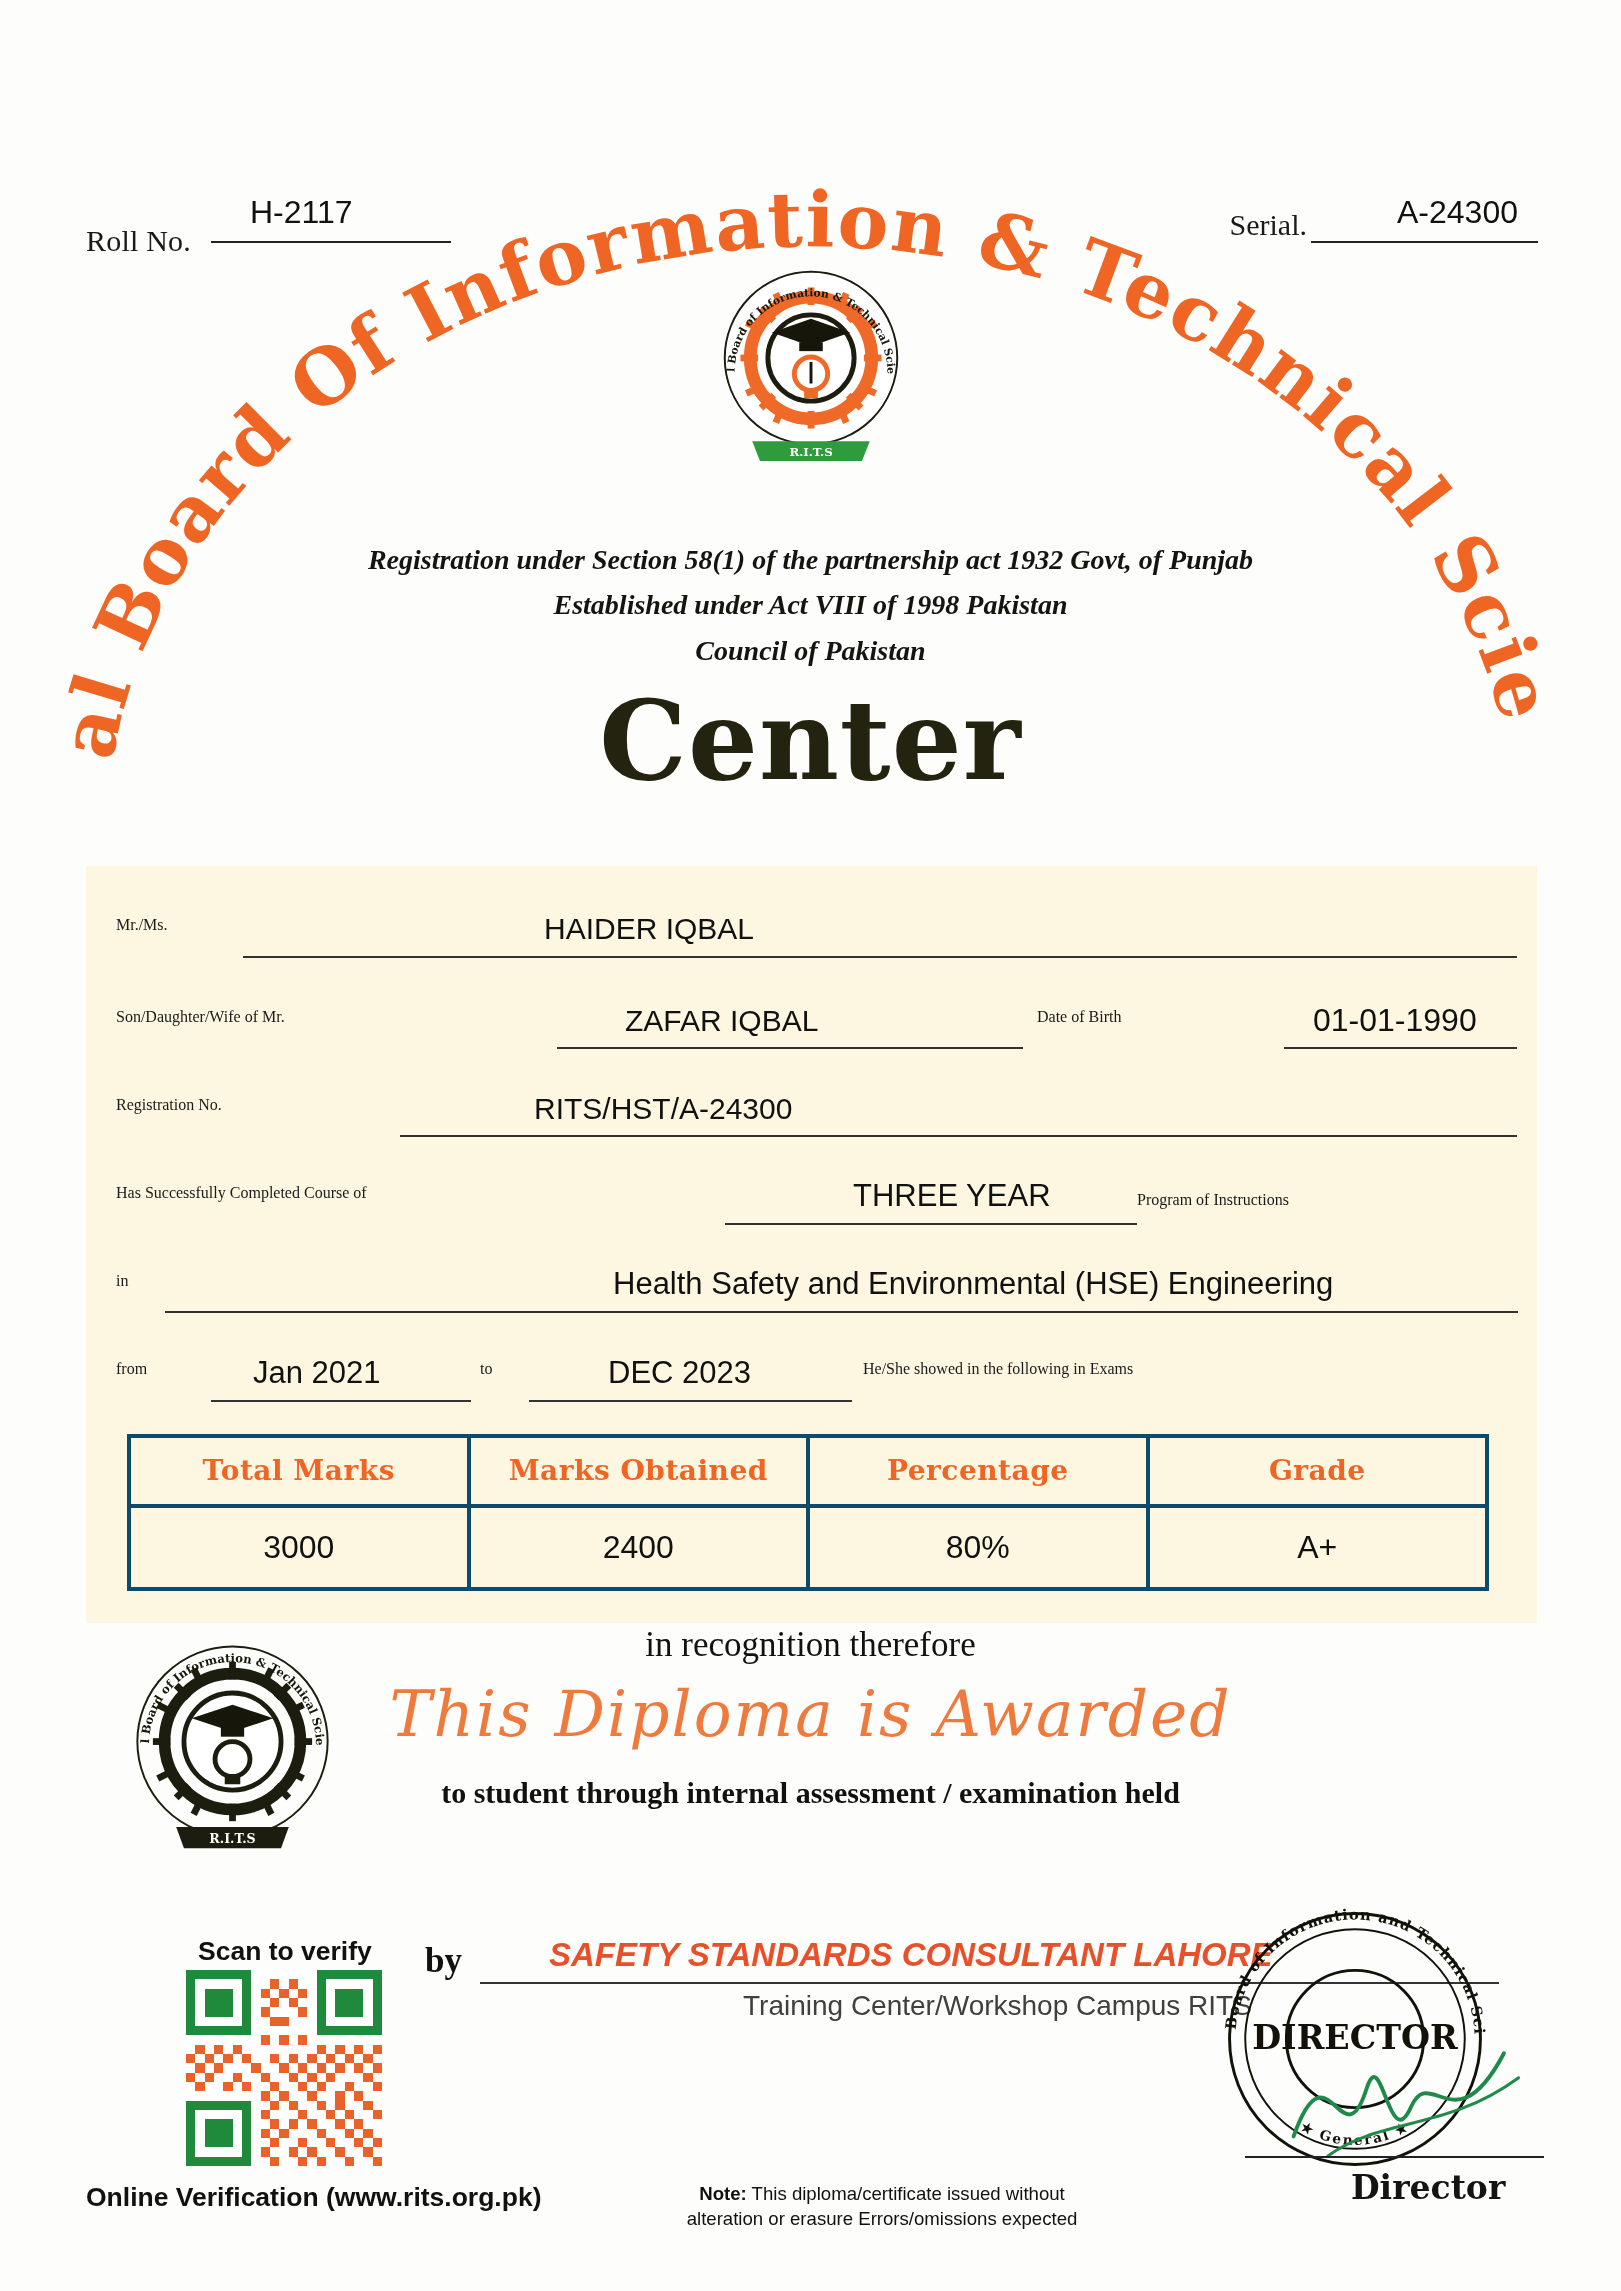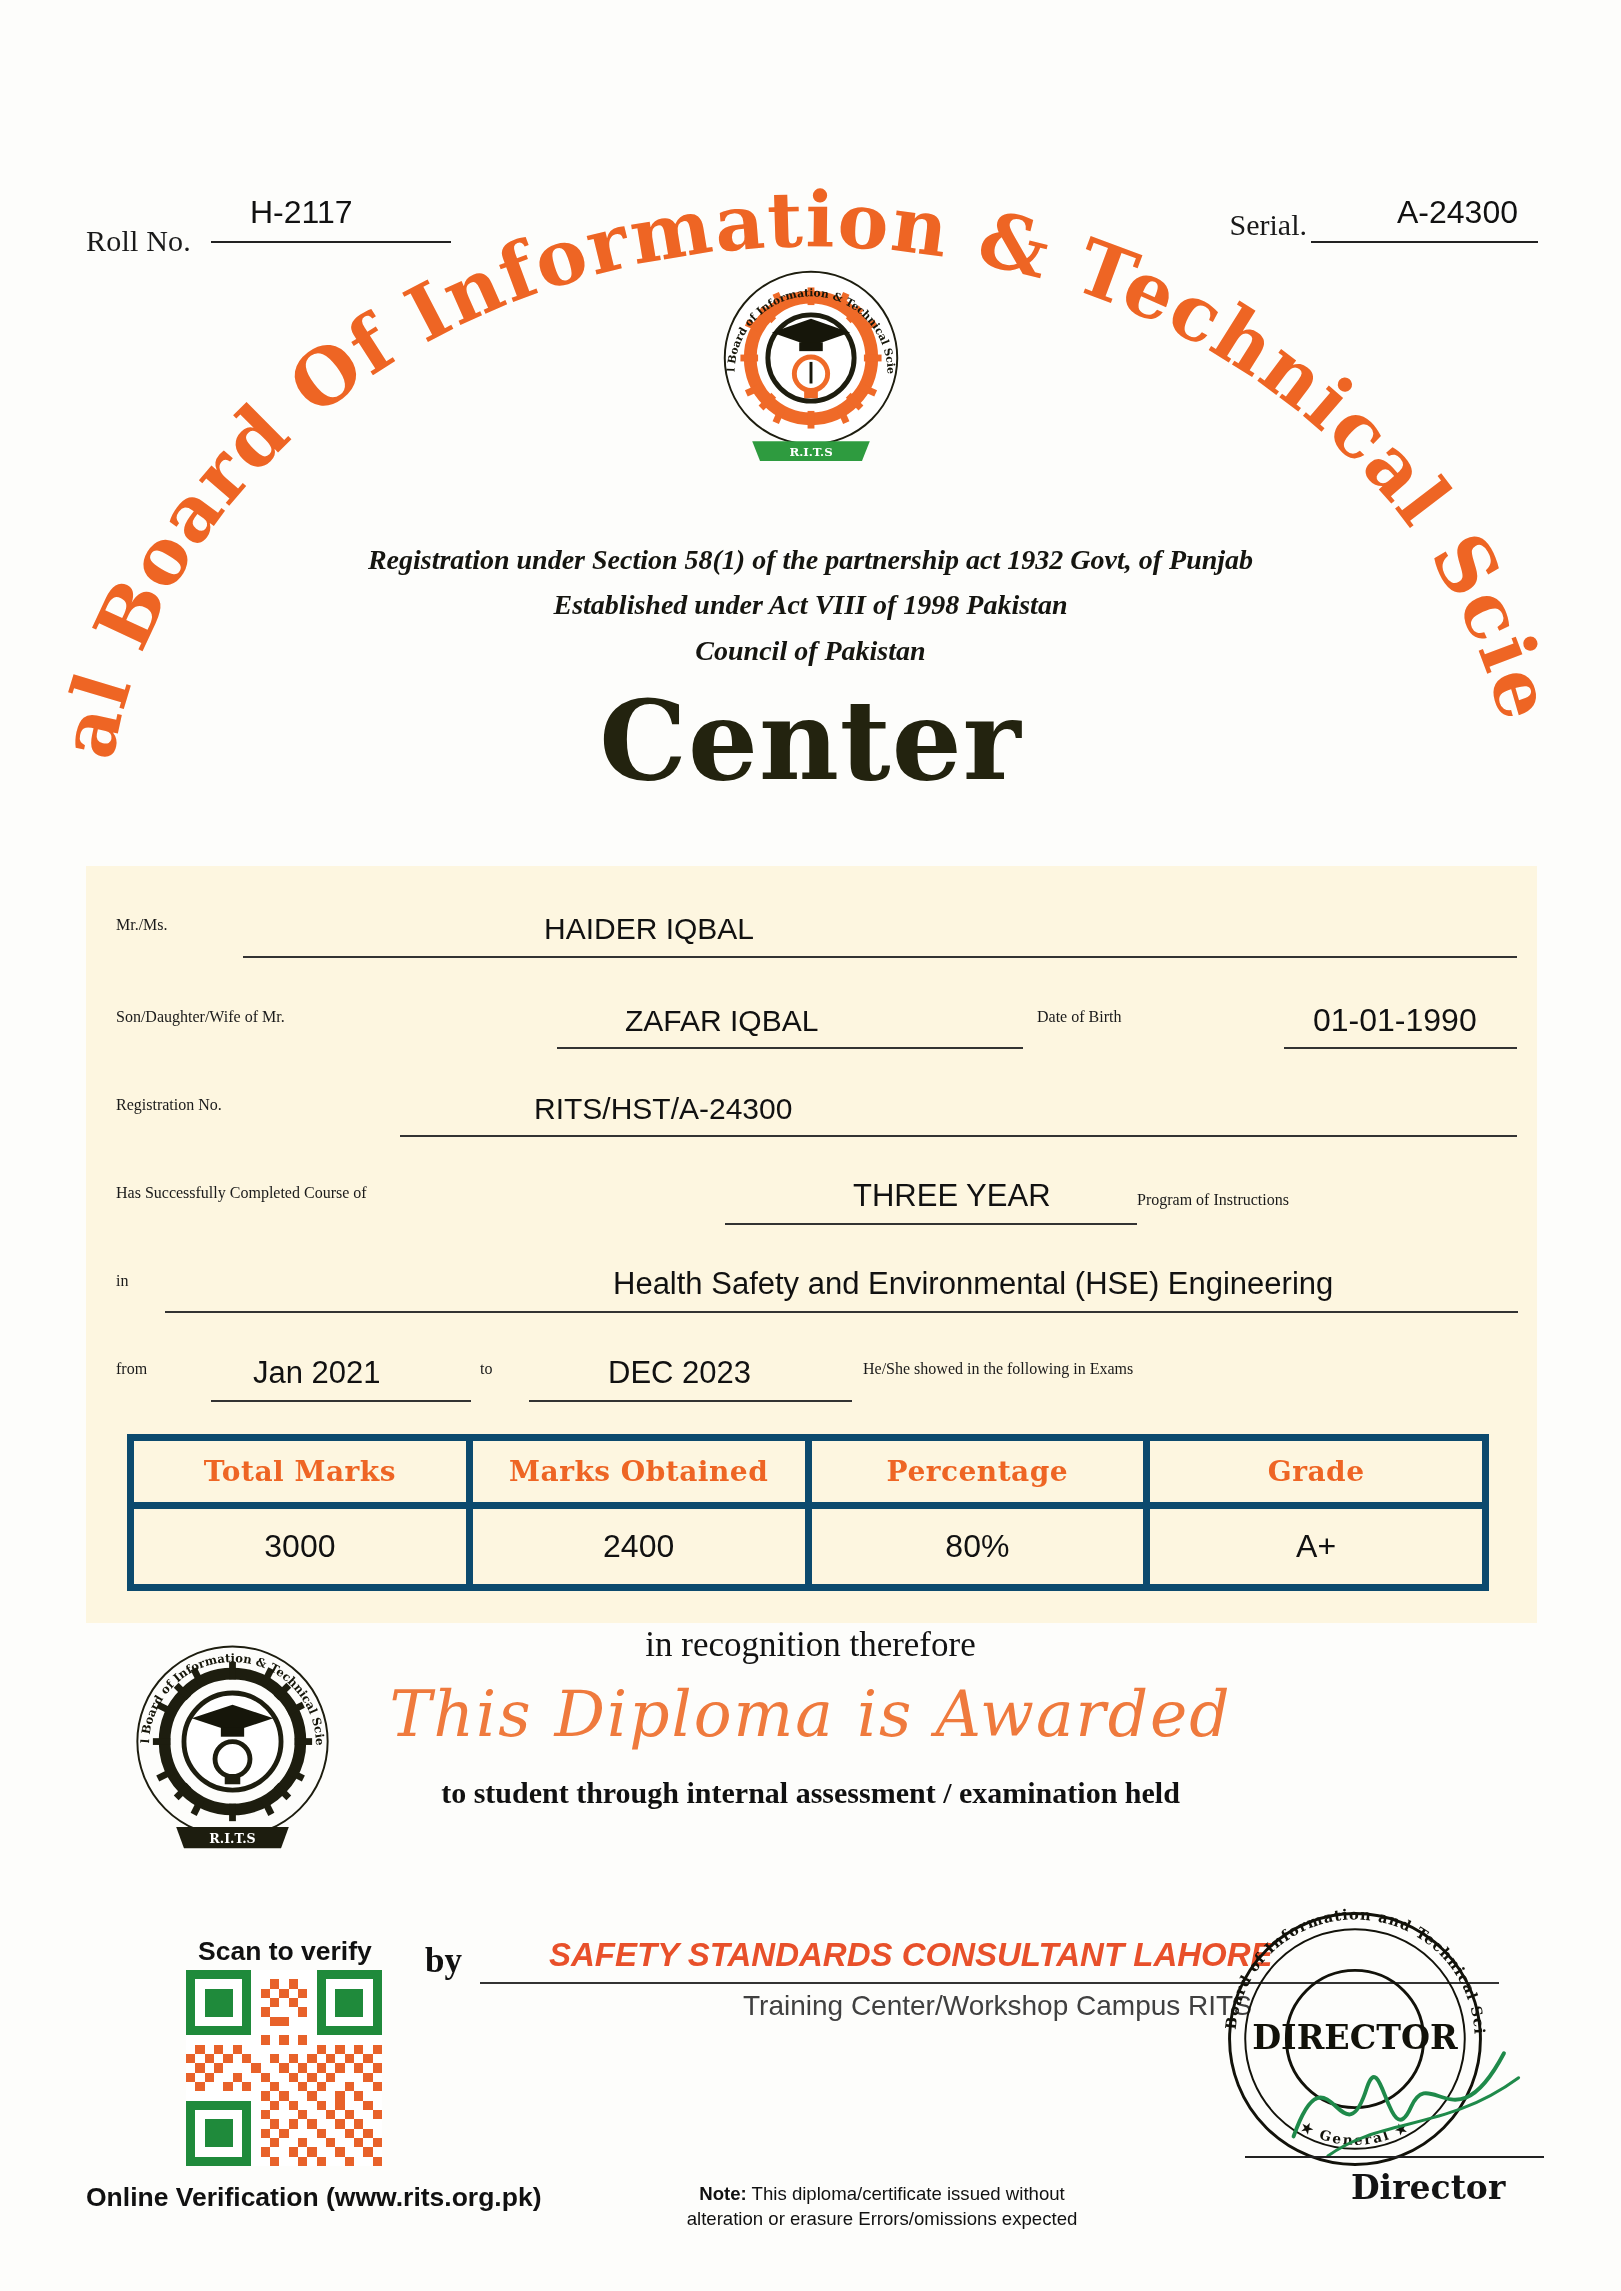"Total Marks" .marks-table td, .marks-table th { border: 7px solid #0c4a6e -> 4px solid #0c4a6e }
